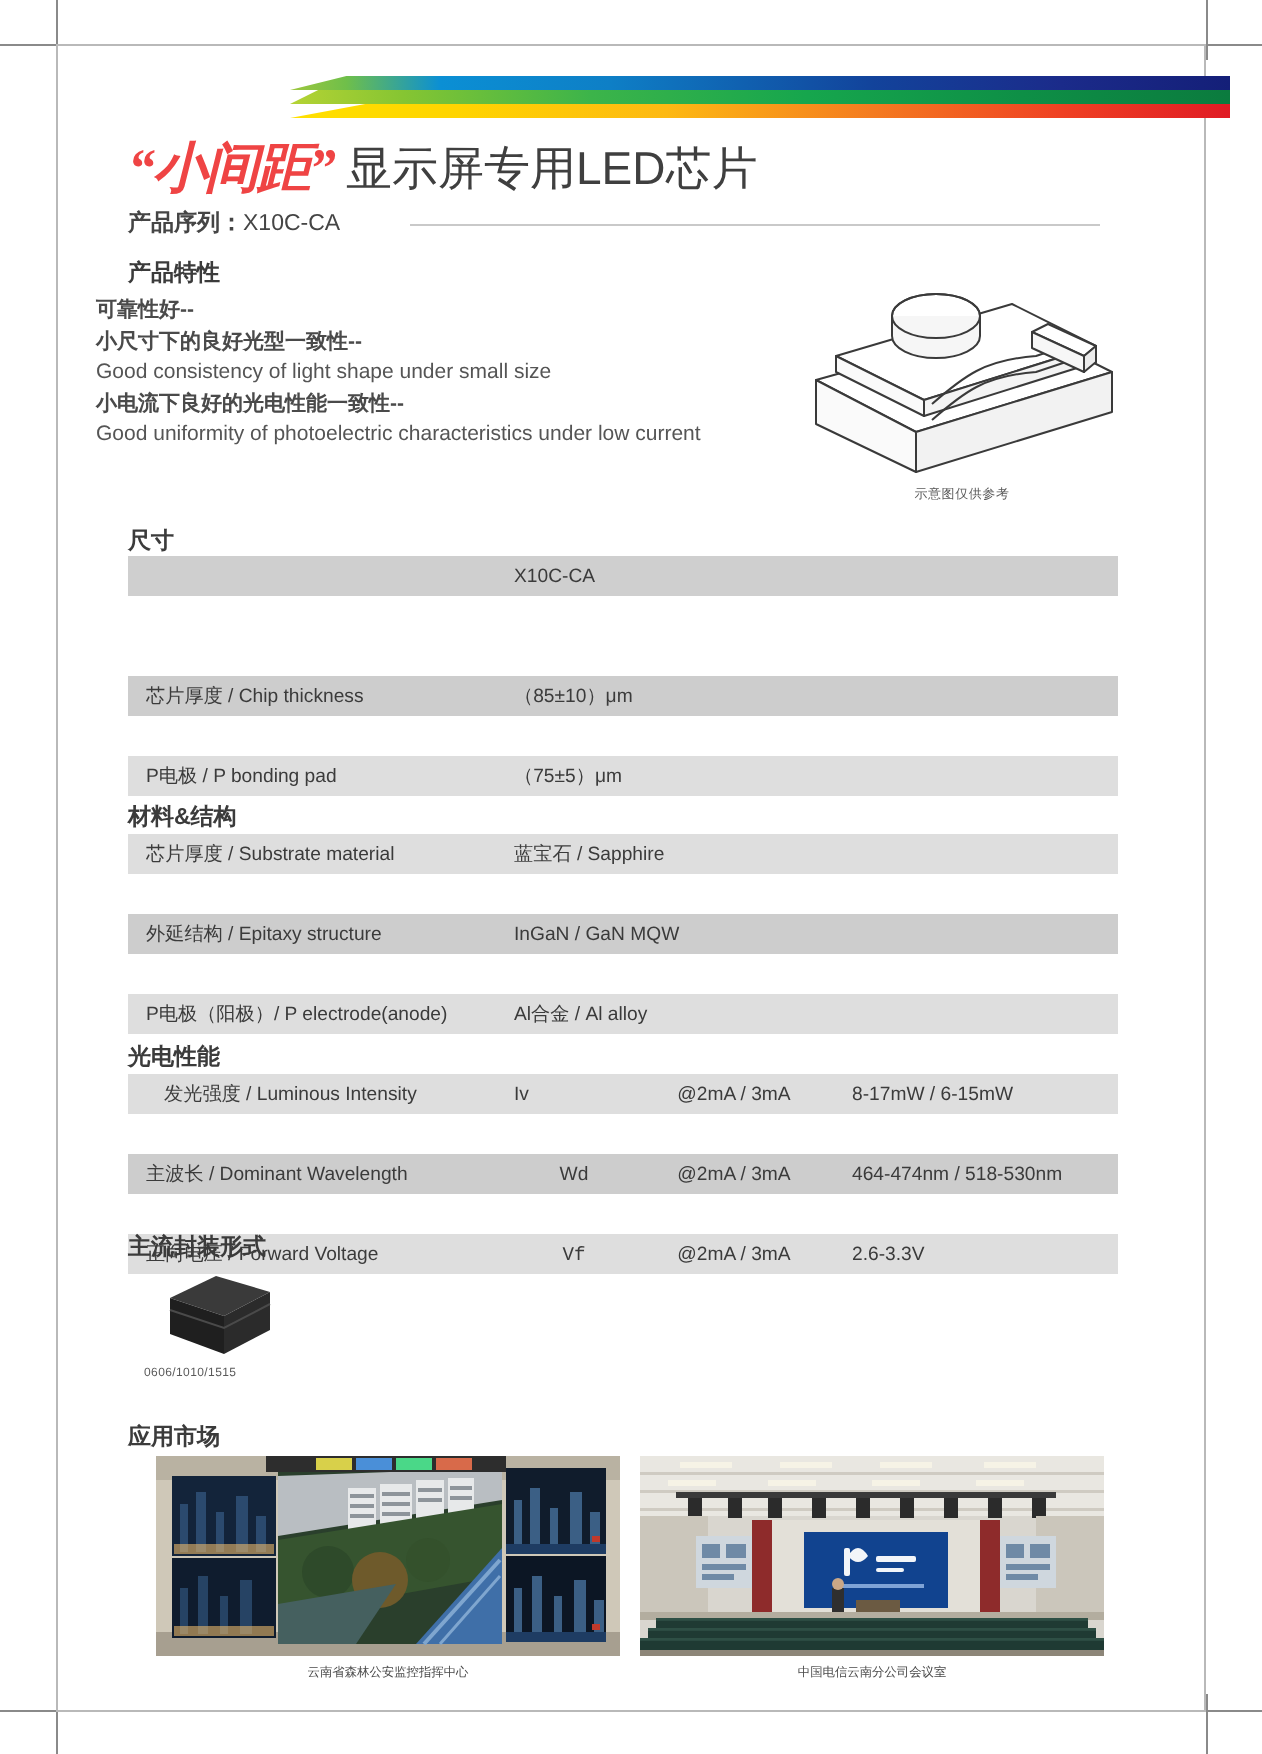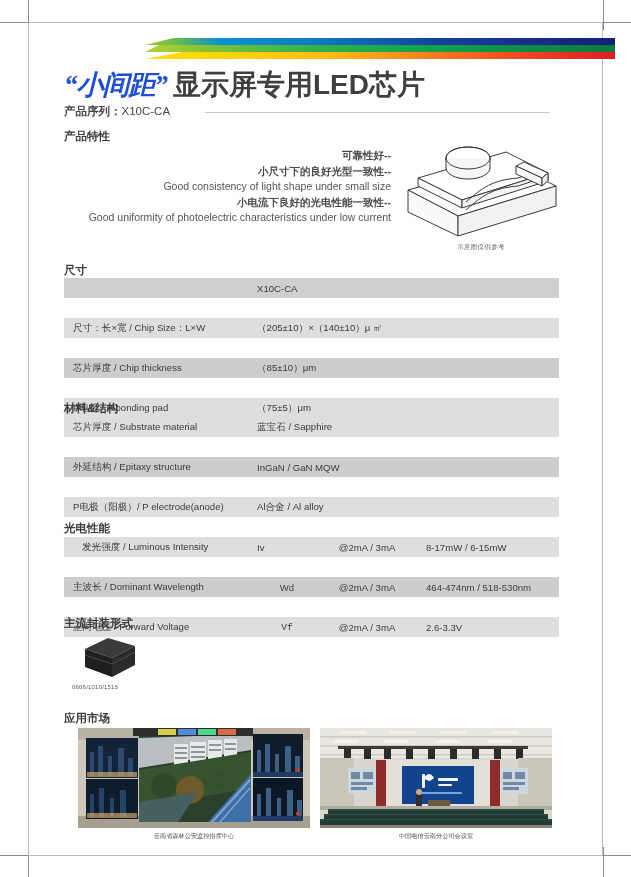"“小间距”" .brand { color: #1d4ed8 -> #ef4444 }
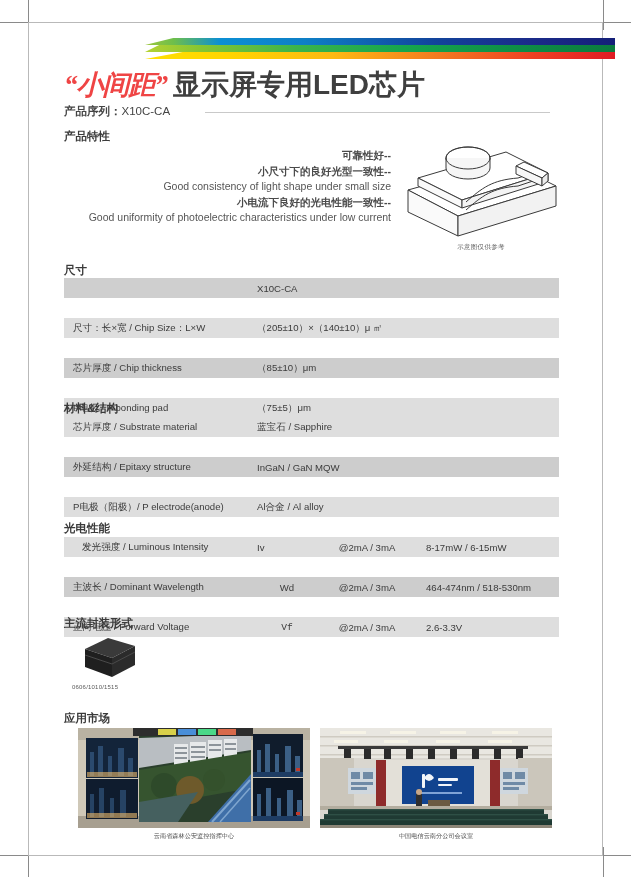"显示屏专用LED芯片" .title-main { font-size: 28px -> 23px; font-weight: 700 -> 400 }
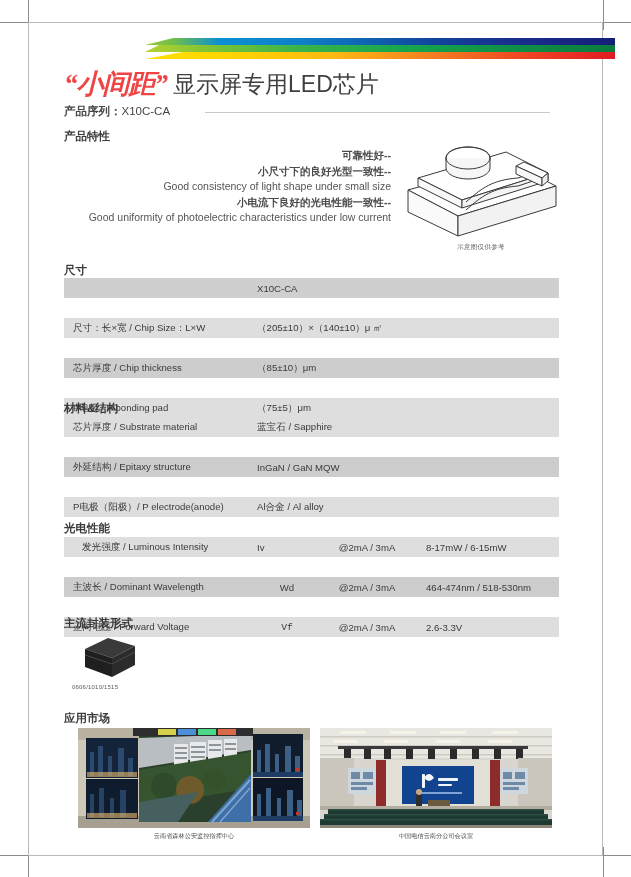"可靠性好--" .feat { left: 61px -> 48px; text-align: right -> none }
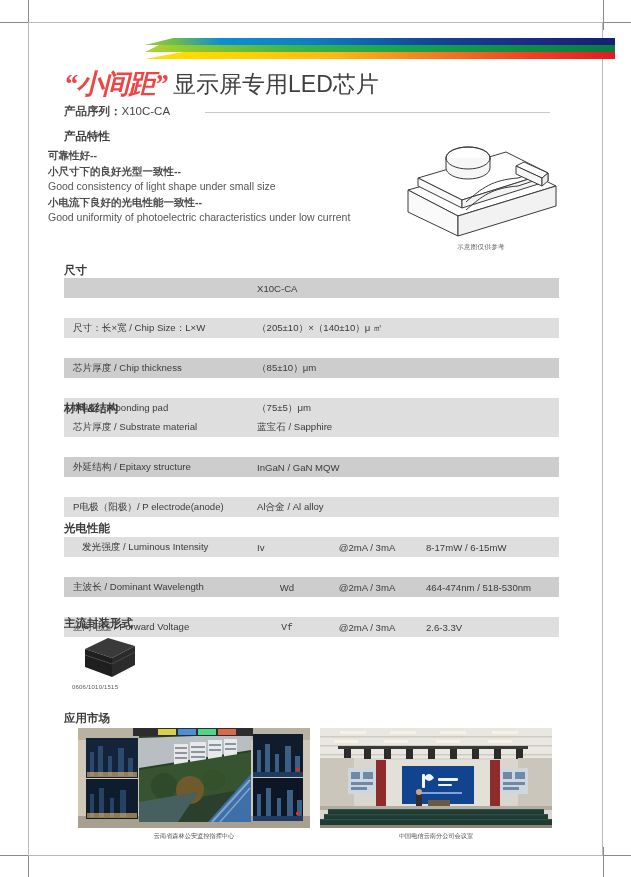"尺寸：长×宽 / Chip Size：L×W" tr.row-a { html: <tr> <td>尺寸：长×宽 / Chip Size：L×W</td> <td>（205±10）×（140±10）μ ㎡</td> </tr> -> none }
